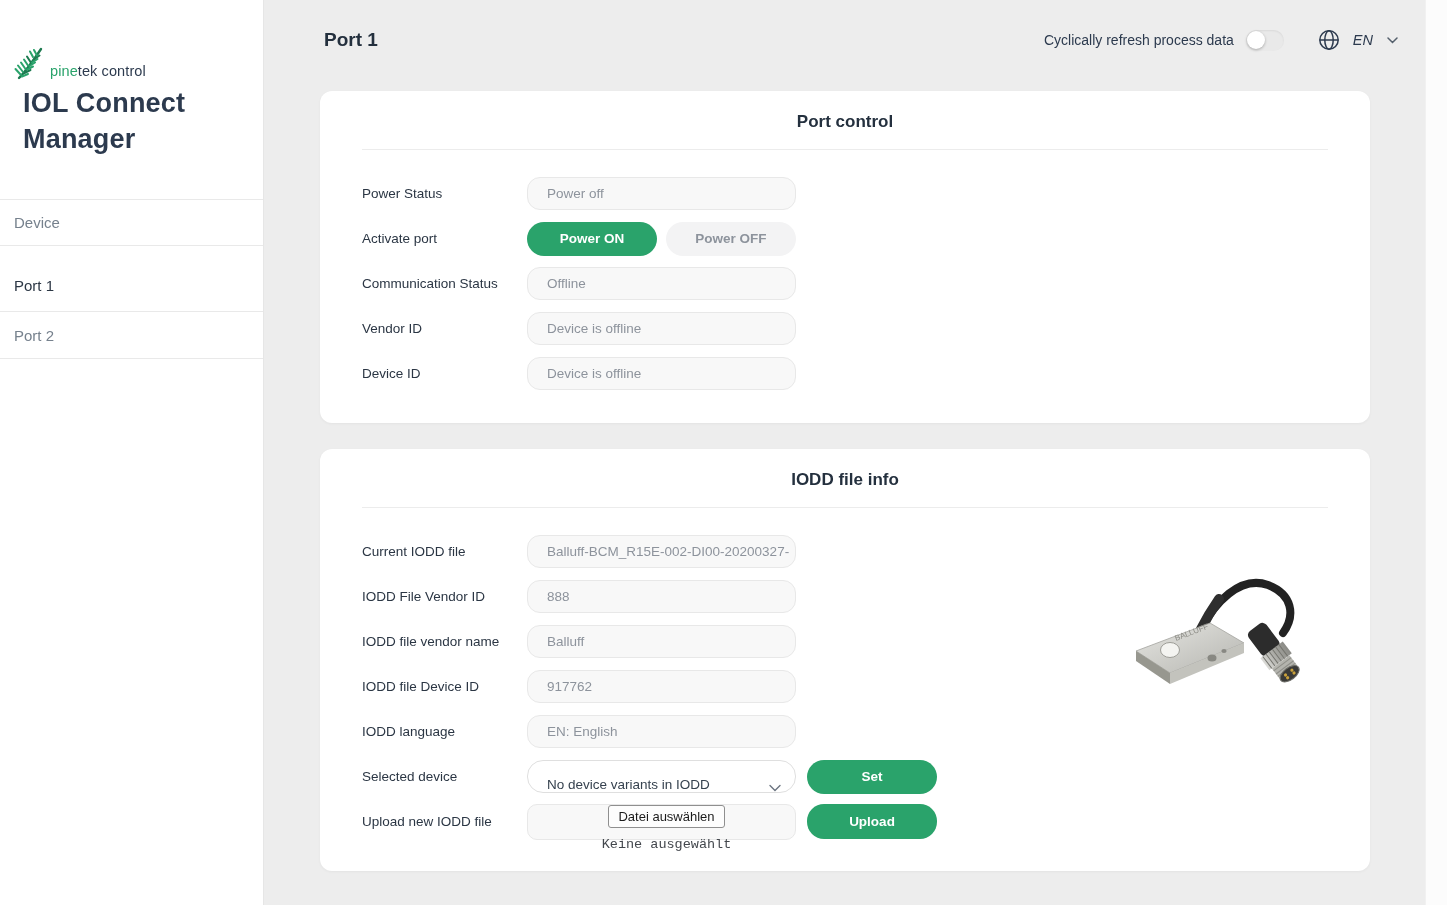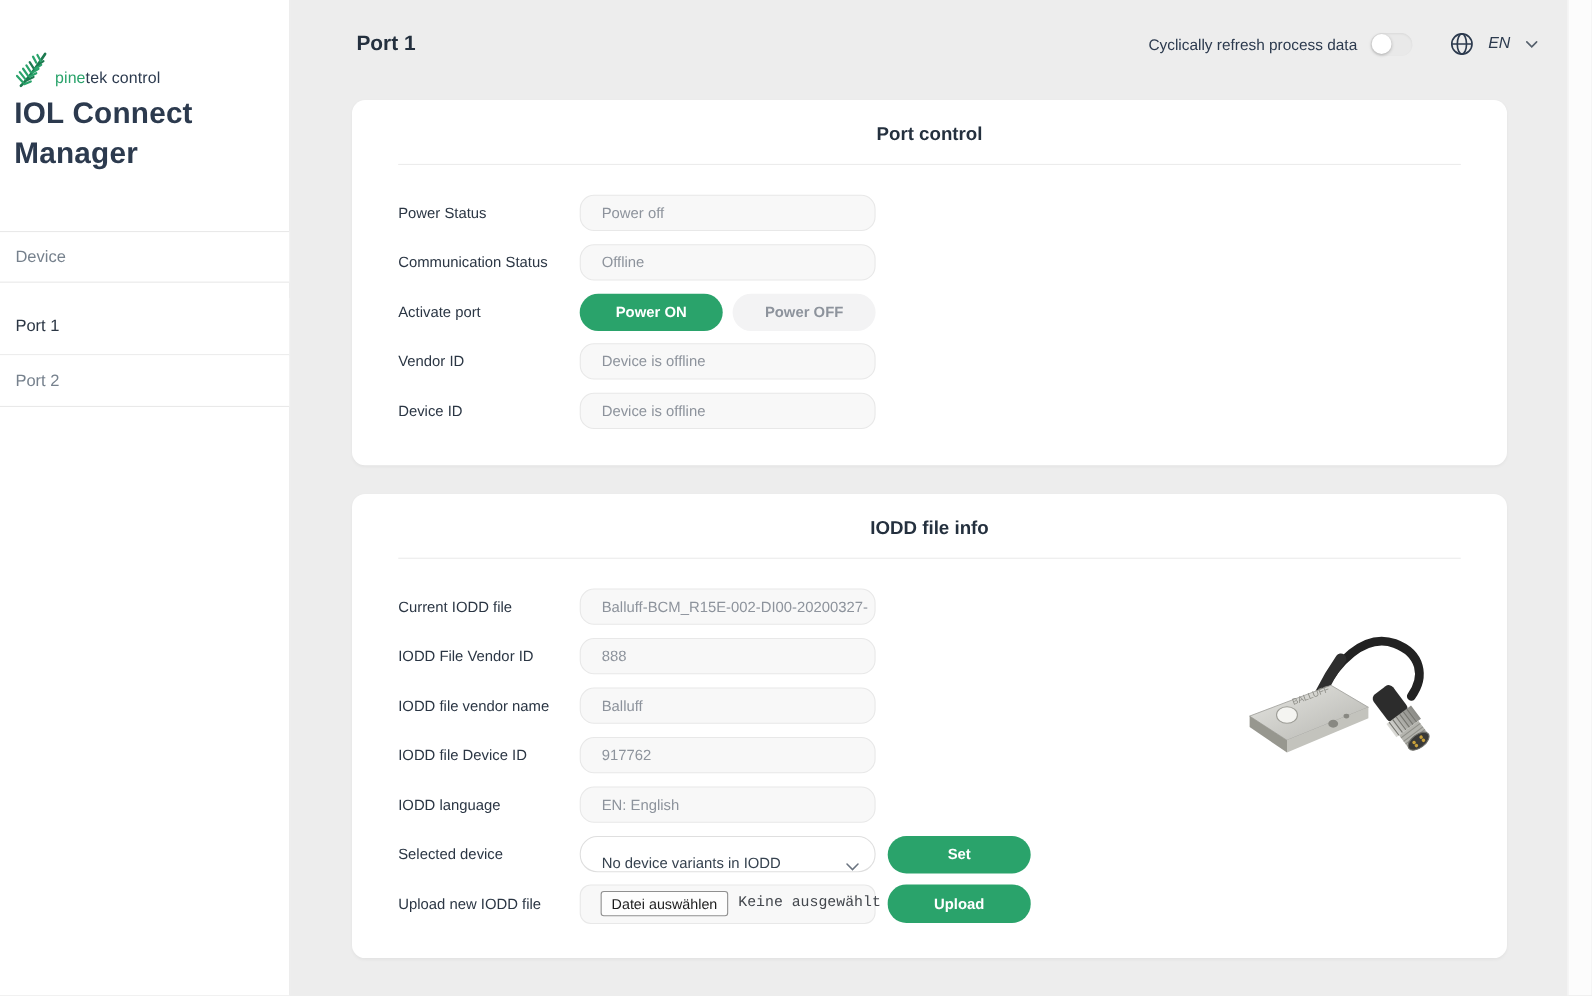"IOL Connect Manager" .app-title { margin: 4px 14px 0 13px -> 4px 14px 0 23px }
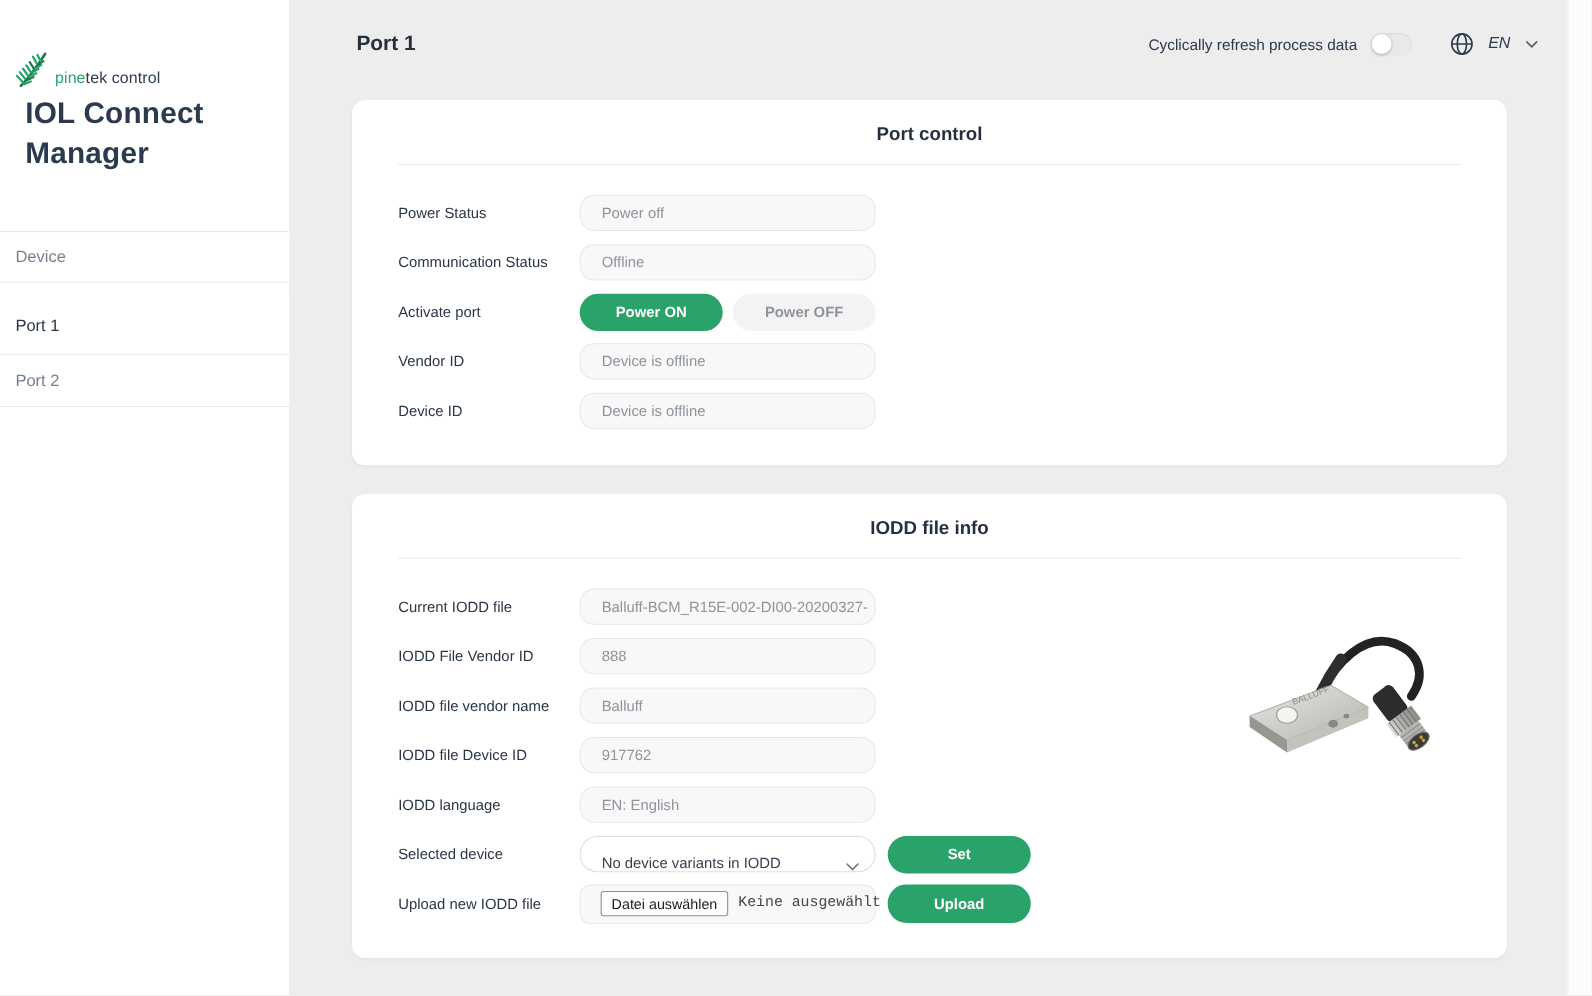"Device" .nav { margin-top: 53px -> 42px }
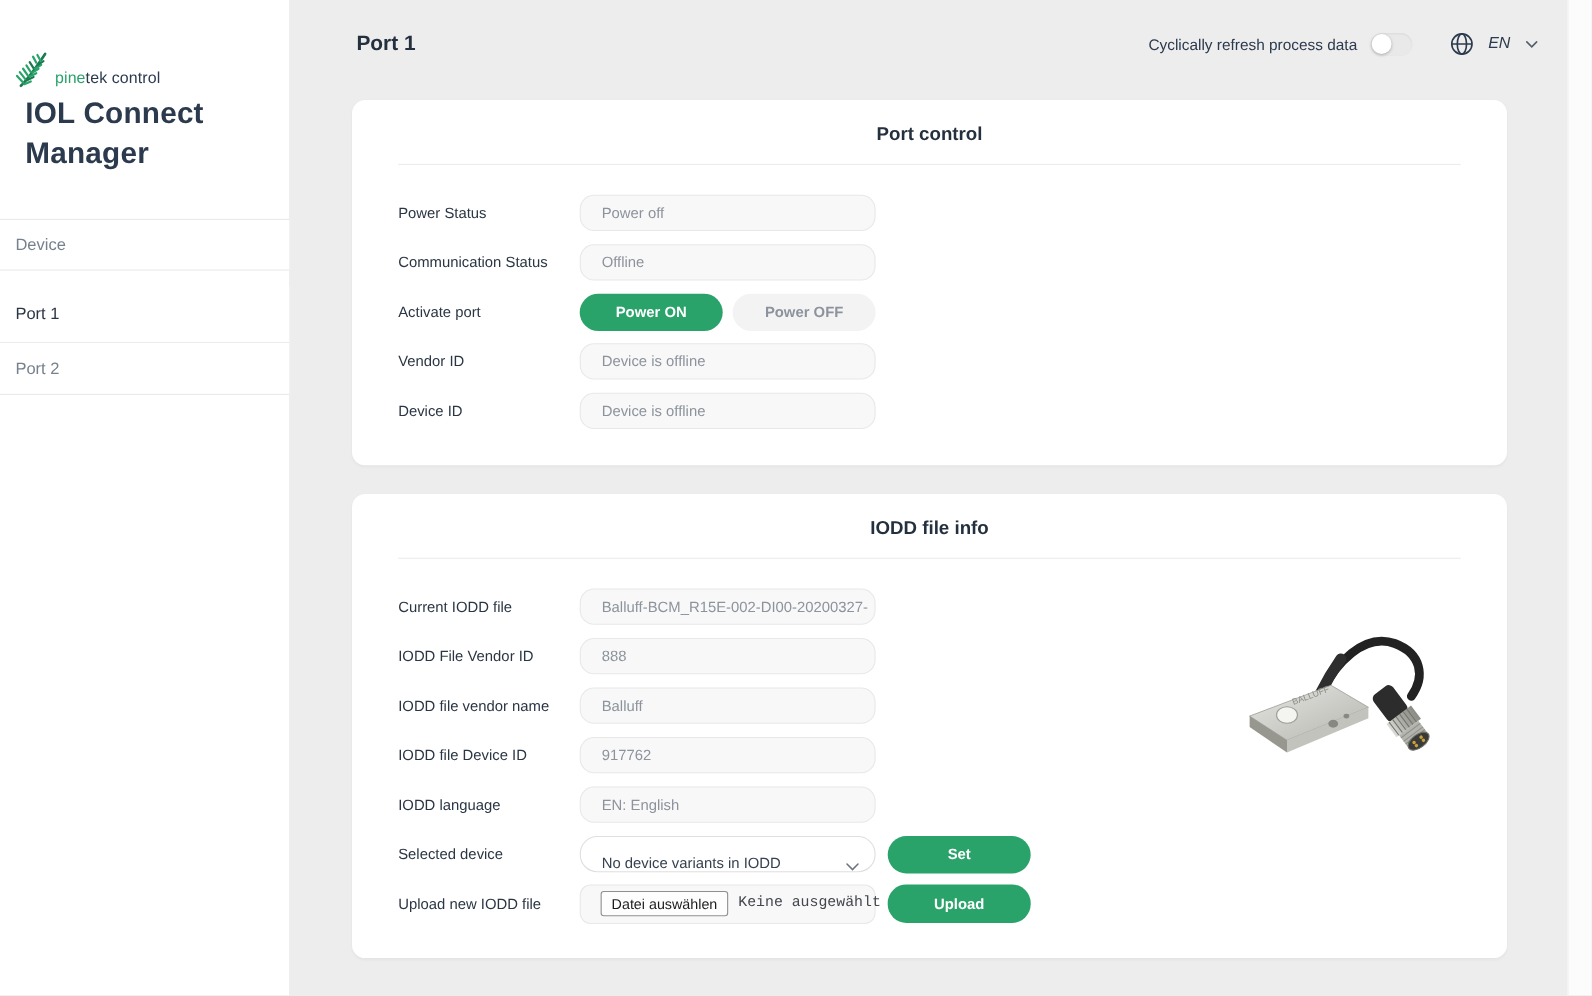"Communication Status" div.frow { order: before "Activate port" -> after "Activate port" }
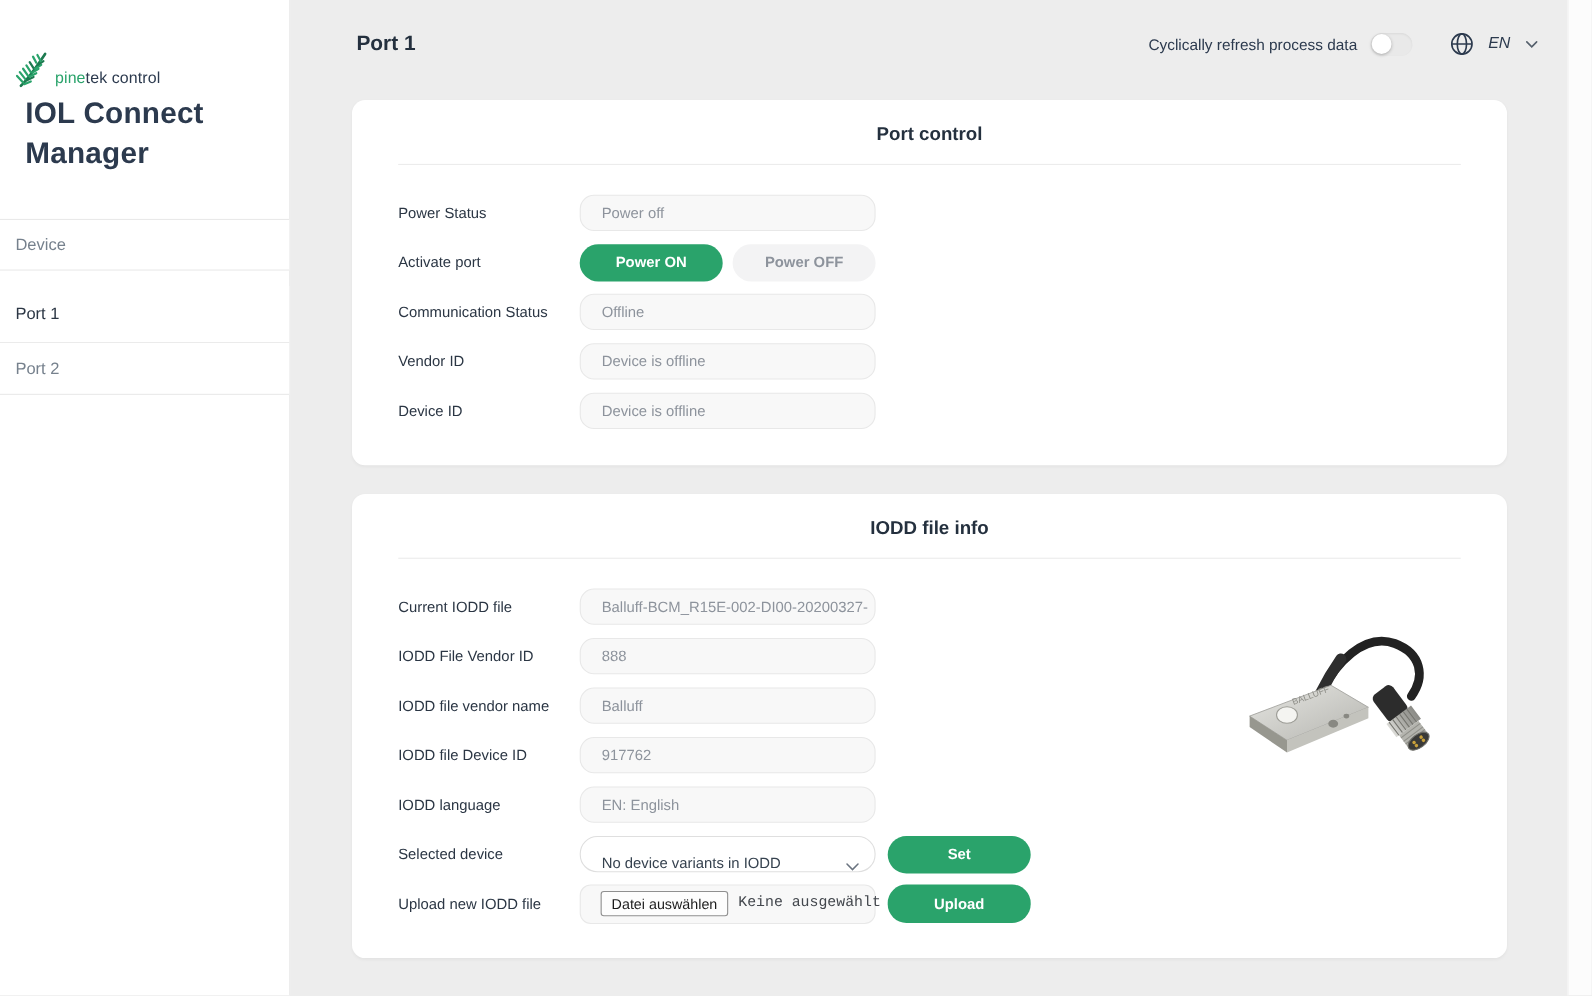"Datei auswählen" .ffile { flex-direction: none -> column }
